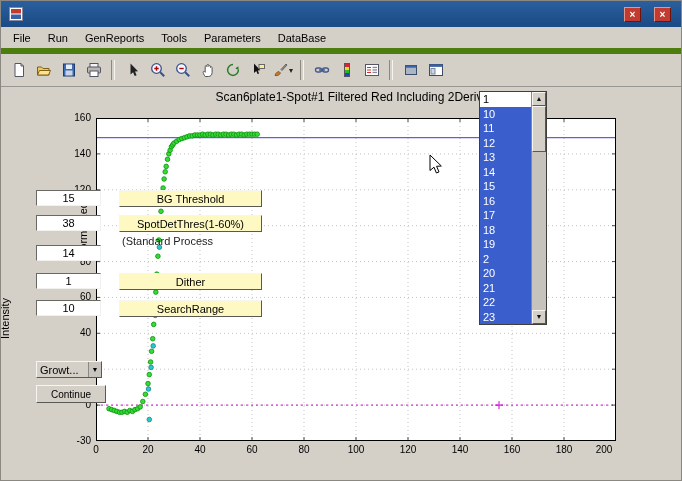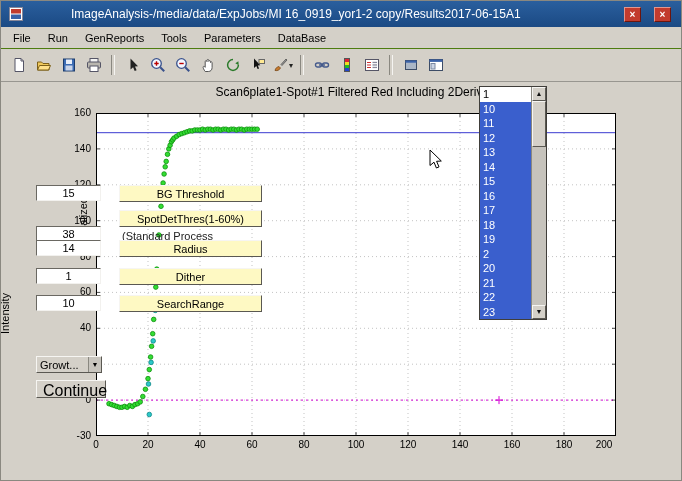"ImageAnalysis-/media/data/ExpJobs/MI" span.tb-title { html: <span>ImageAnalysis-/media/data/ExpJobs/MI 16_0919_yor1-2 copy/Results2017-06-15A1</span> -> none }
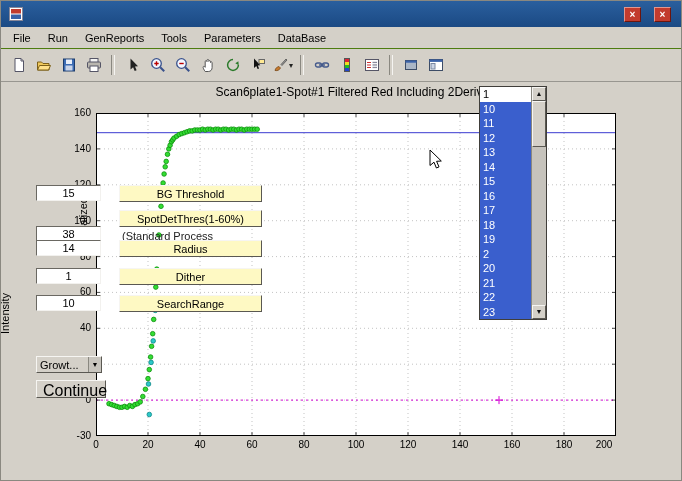"File" .menubar { border-bottom: 1px solid #4d7c0f -> 6px solid #4d7c0f }
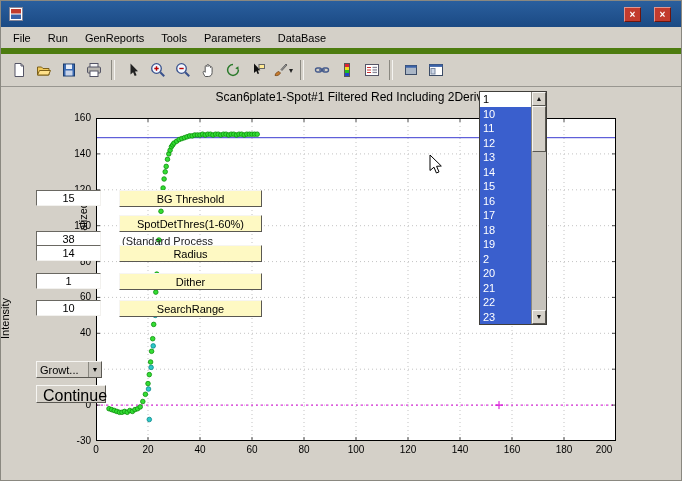"38" input.edit { top: 144px -> 128px }
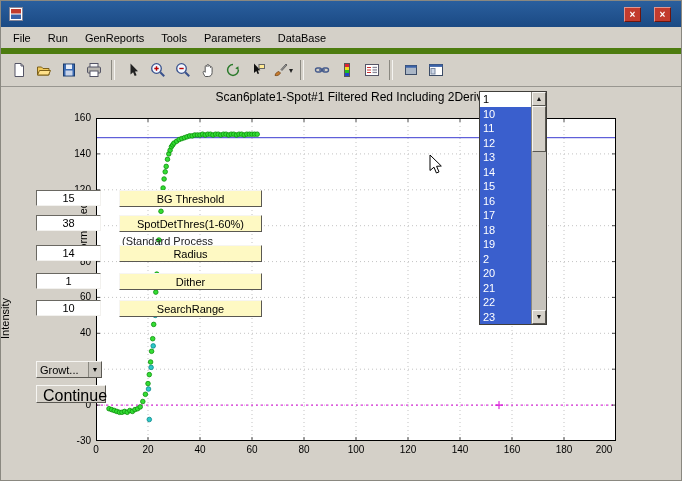"Radius" div.ctl-btn { html: <div>Radius</div> -> none }
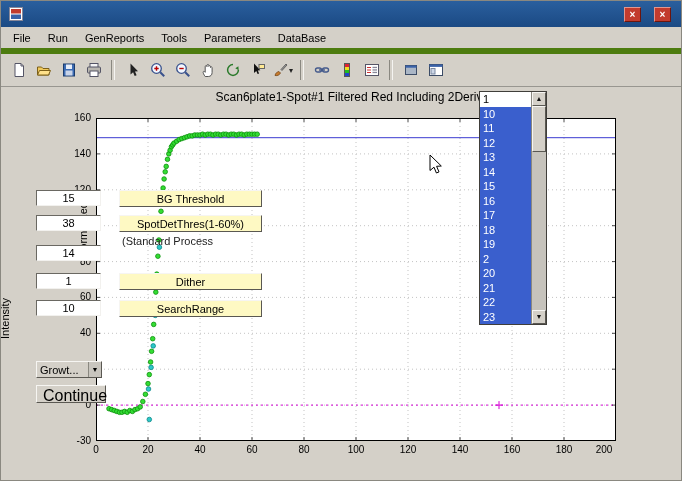"Continue" .continue-btn { font-size: 16px -> 10px }
